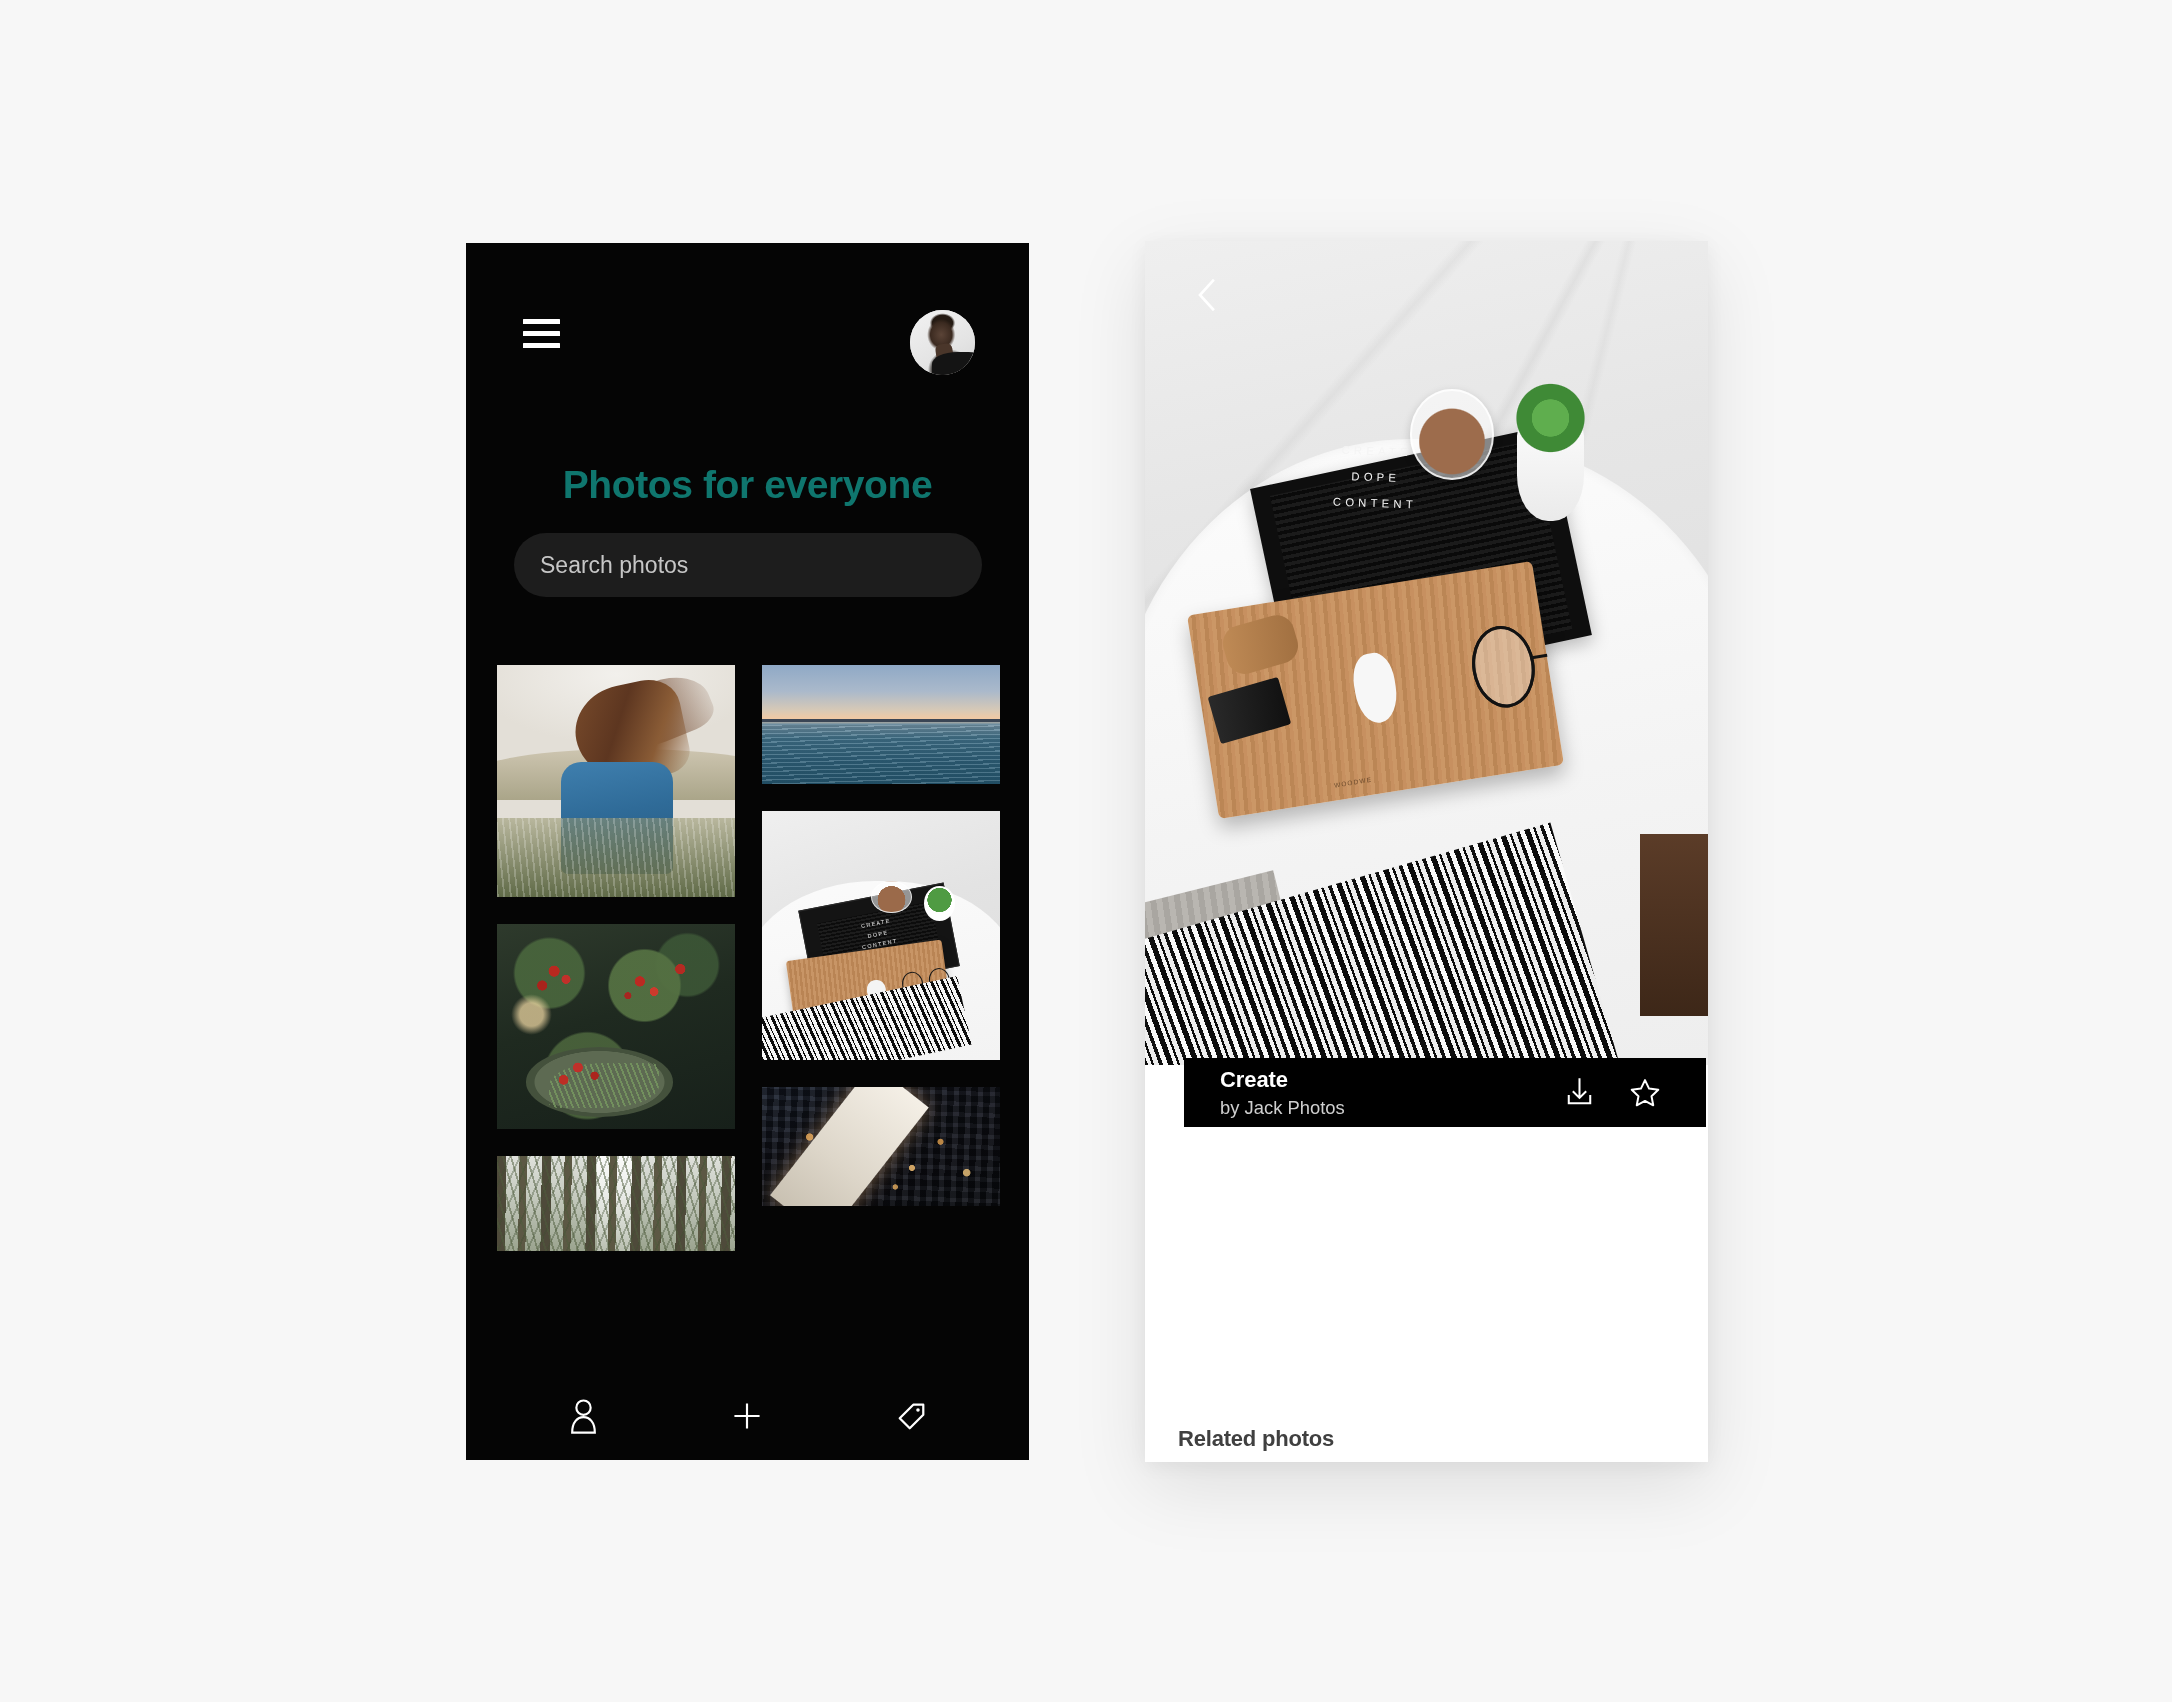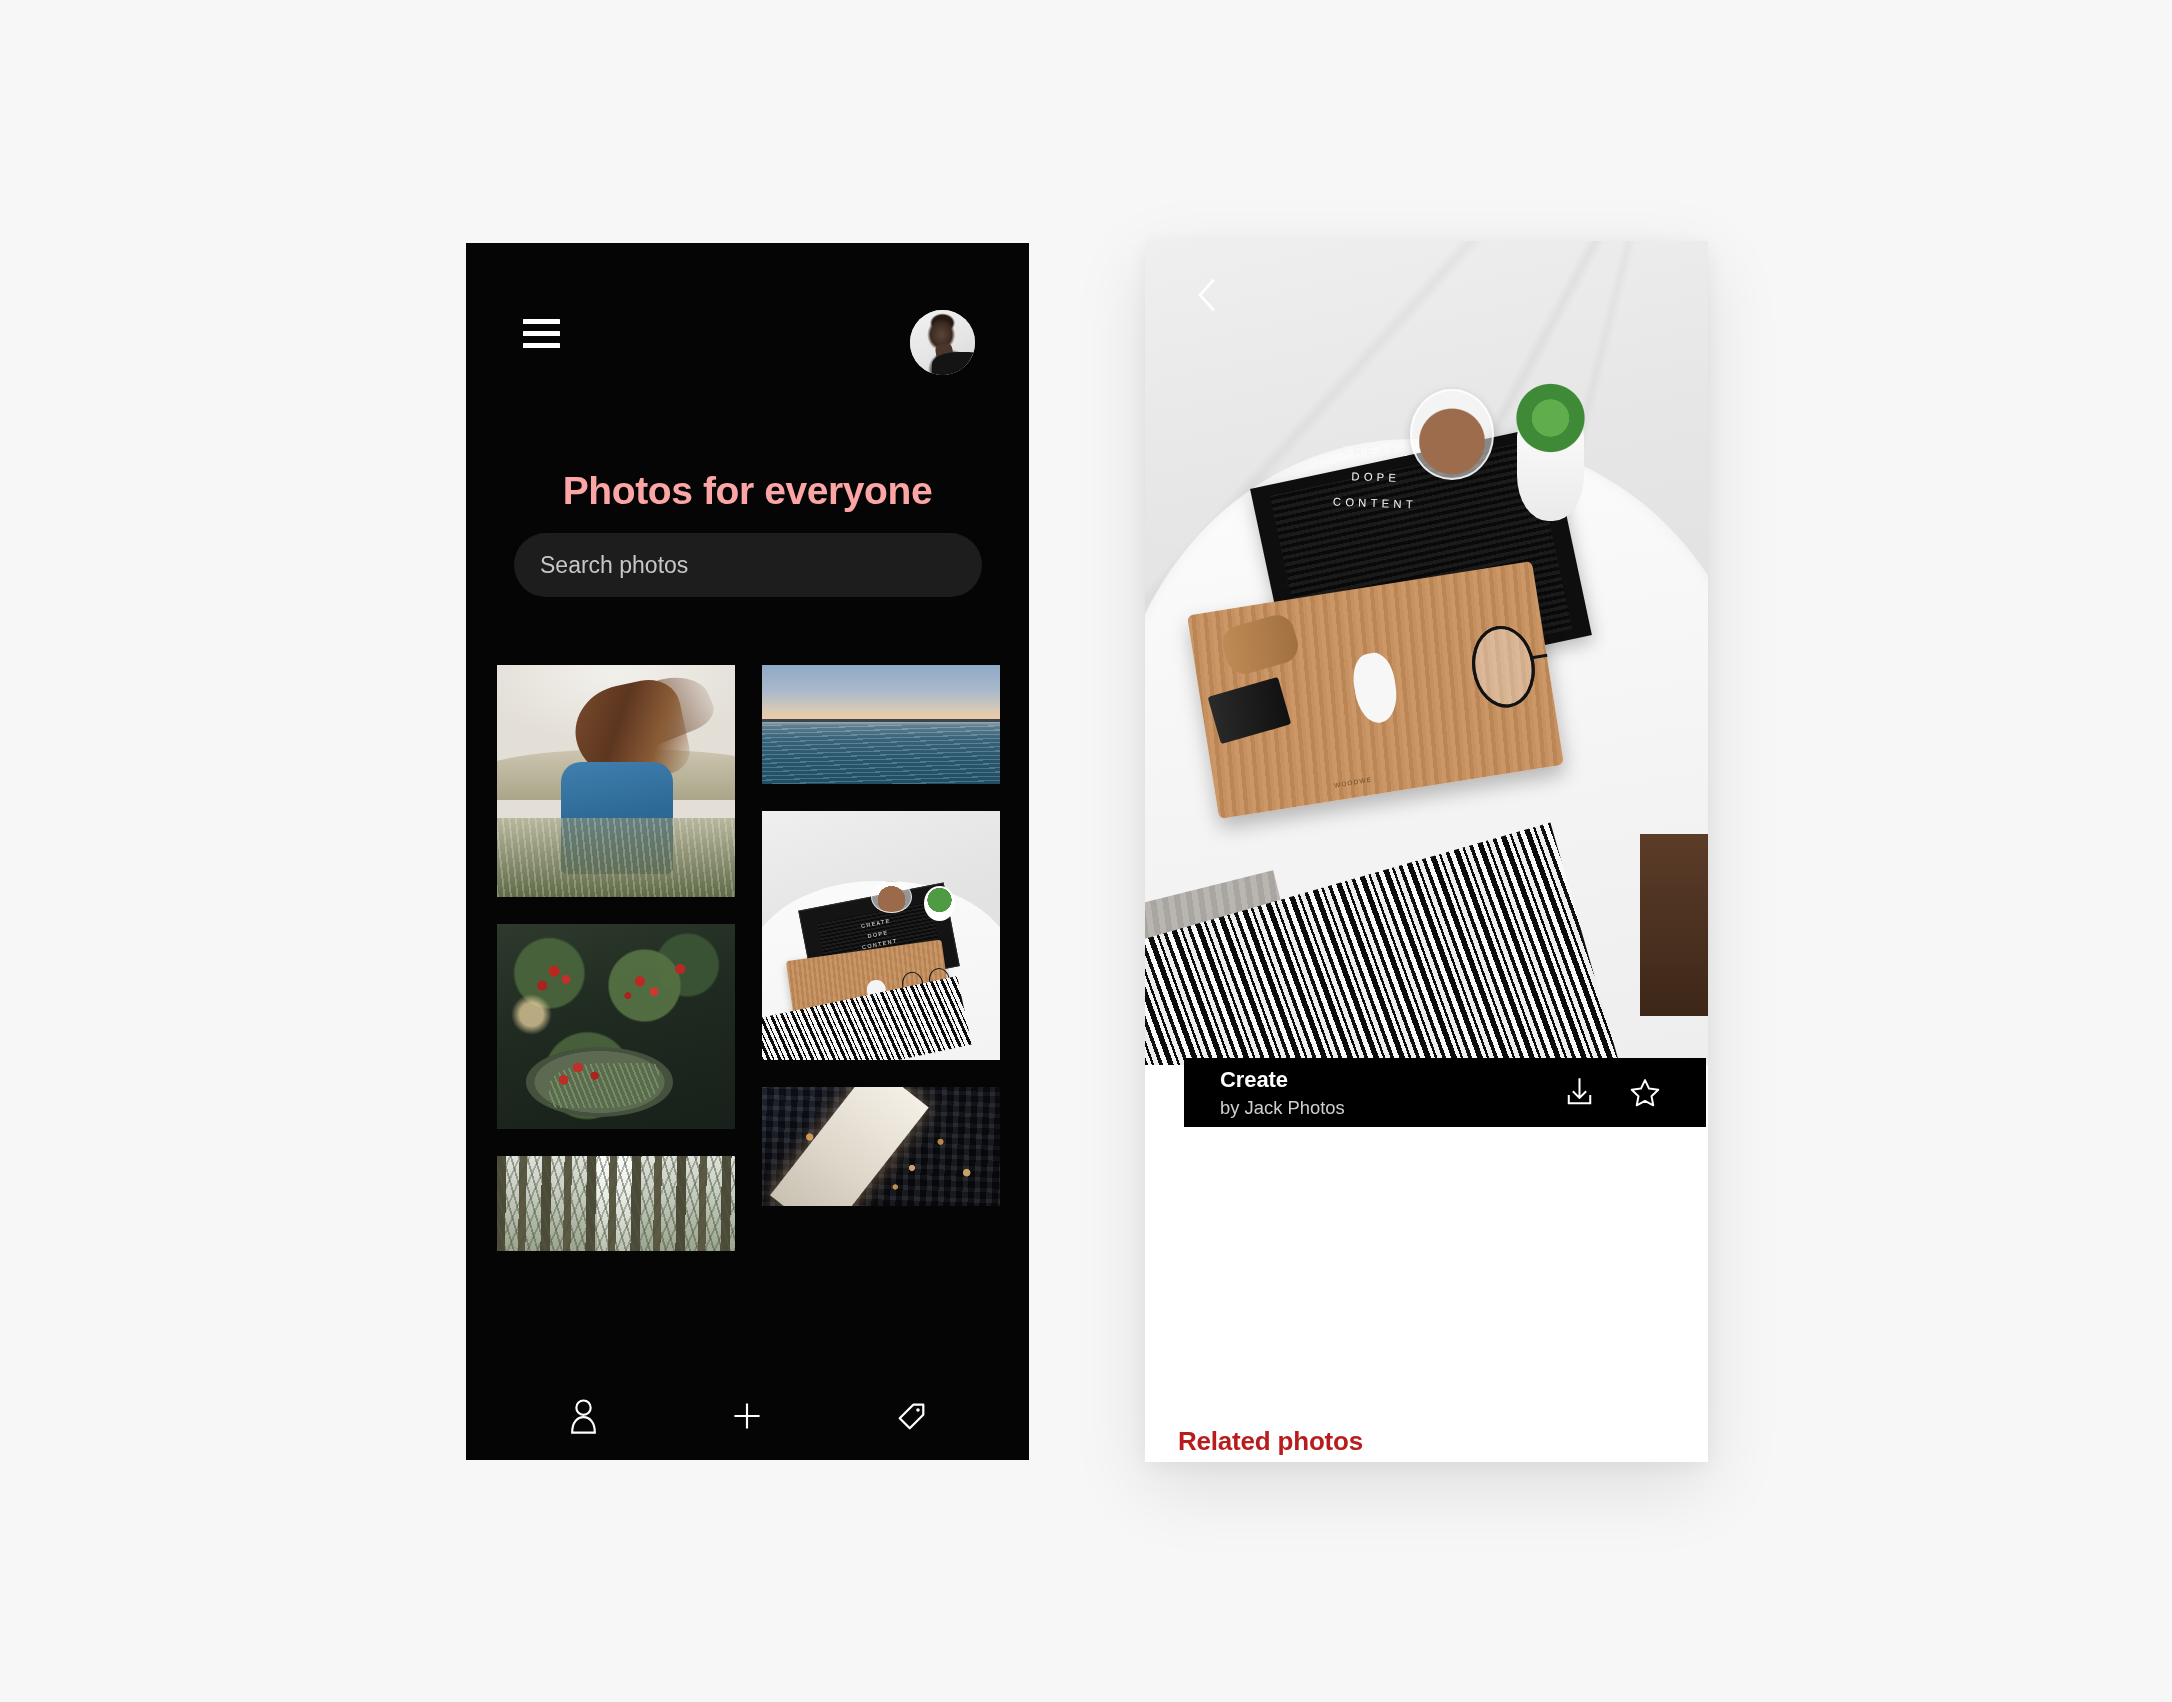"Photos for everyone" .page-title { color: #fca5a5 -> #0f766e; margin-top: 6px -> none }
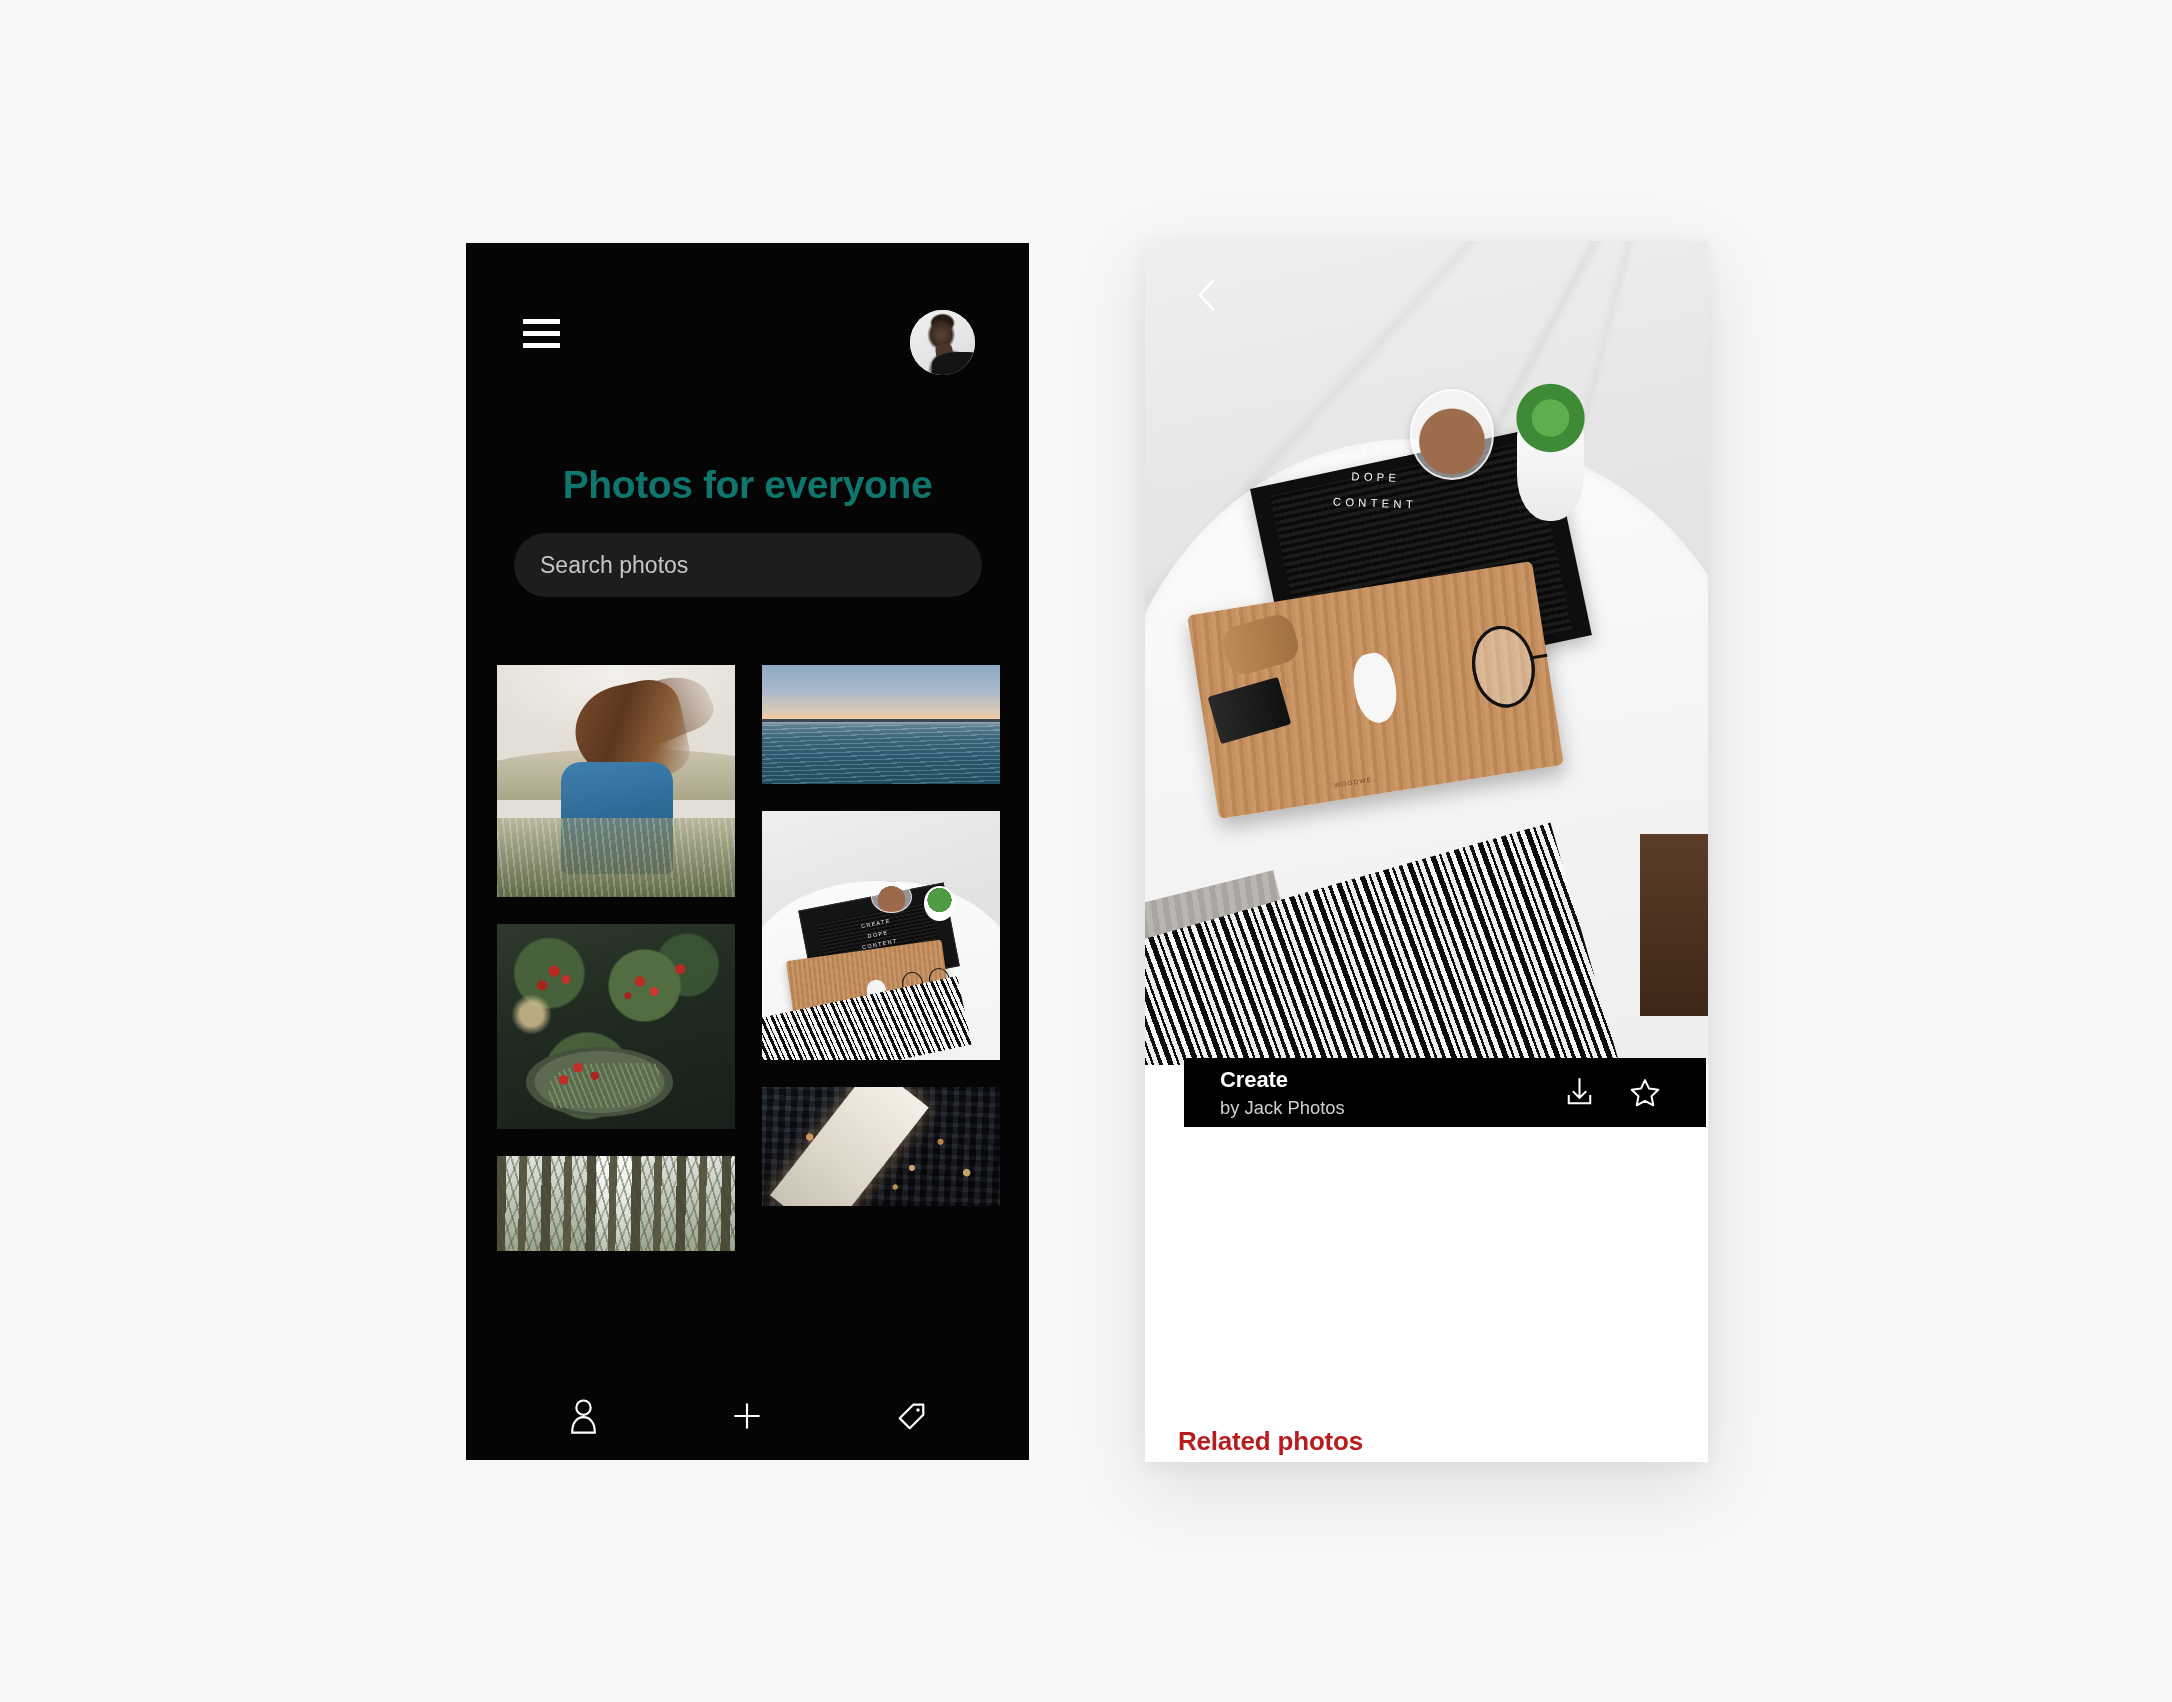"Related photos" .related-heading { color: #b91c1c -> #404040; font-size: 26px -> 22px }
